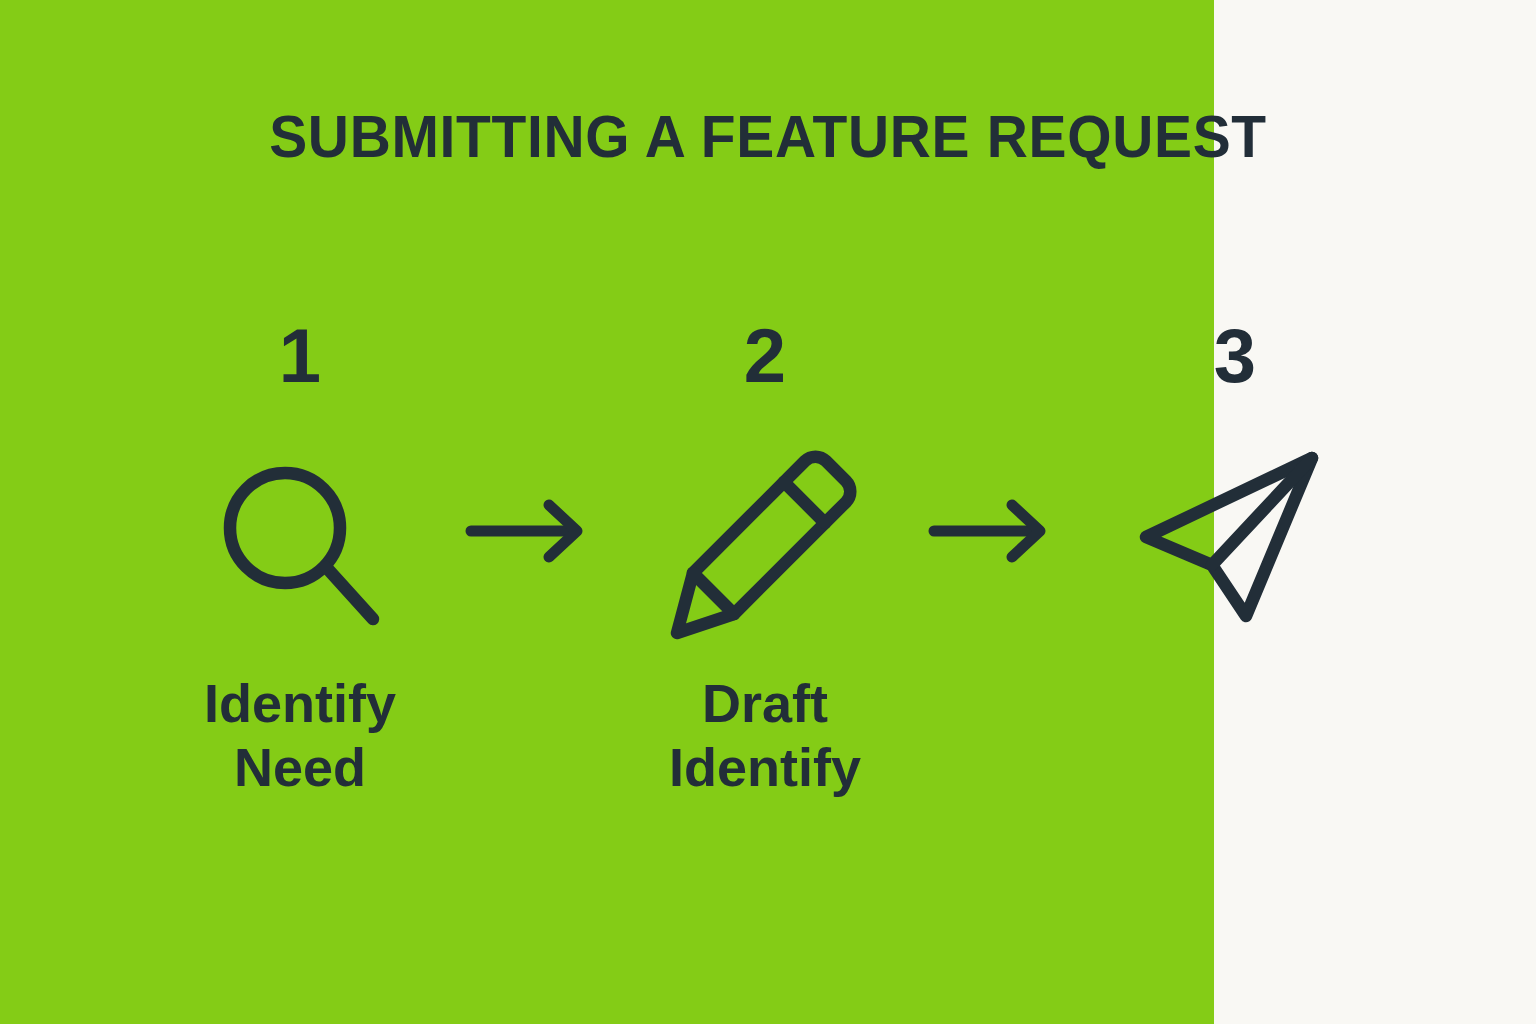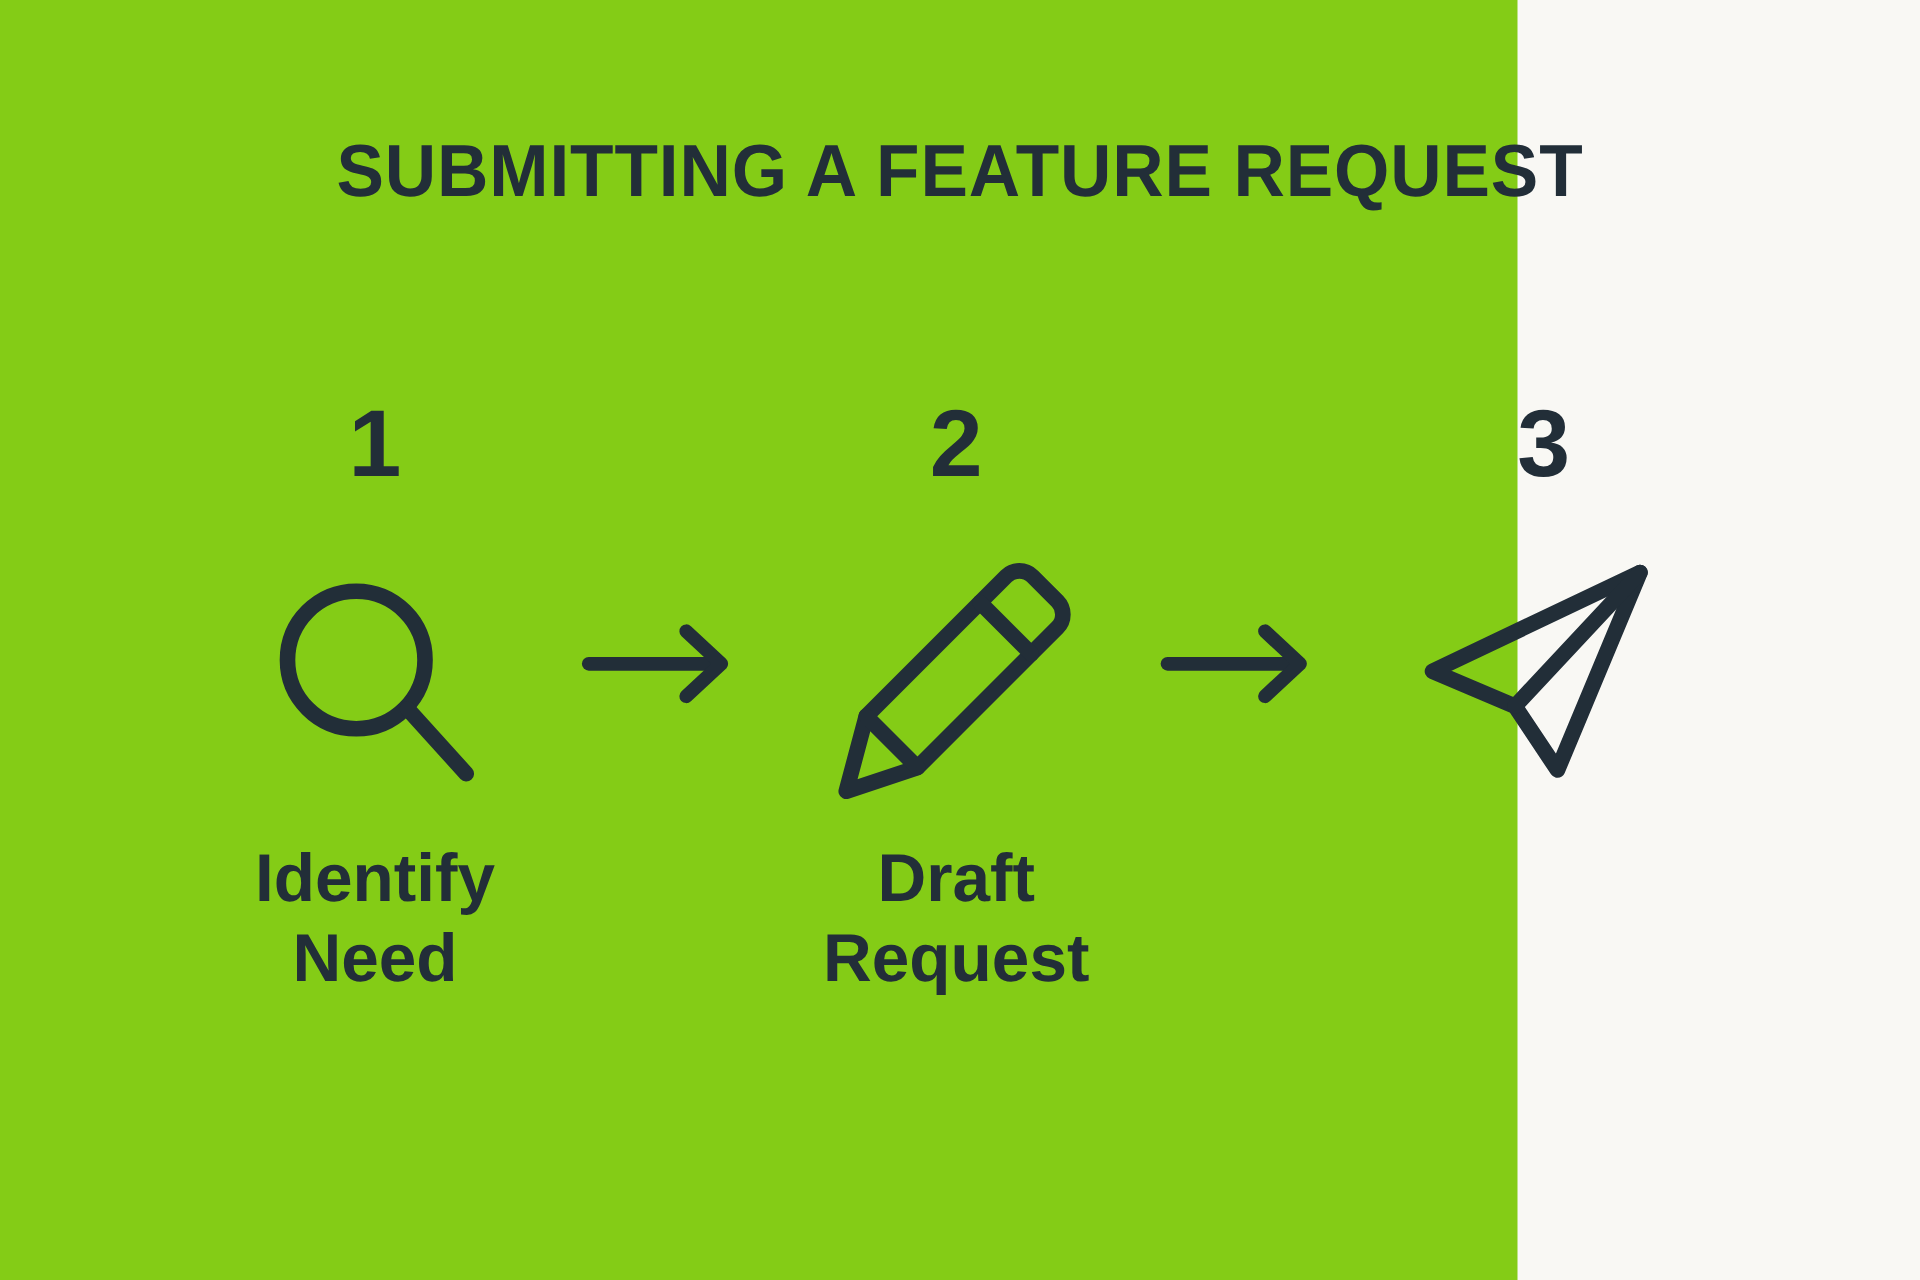"Draft" div.step-label { text: Request -> Identify }
